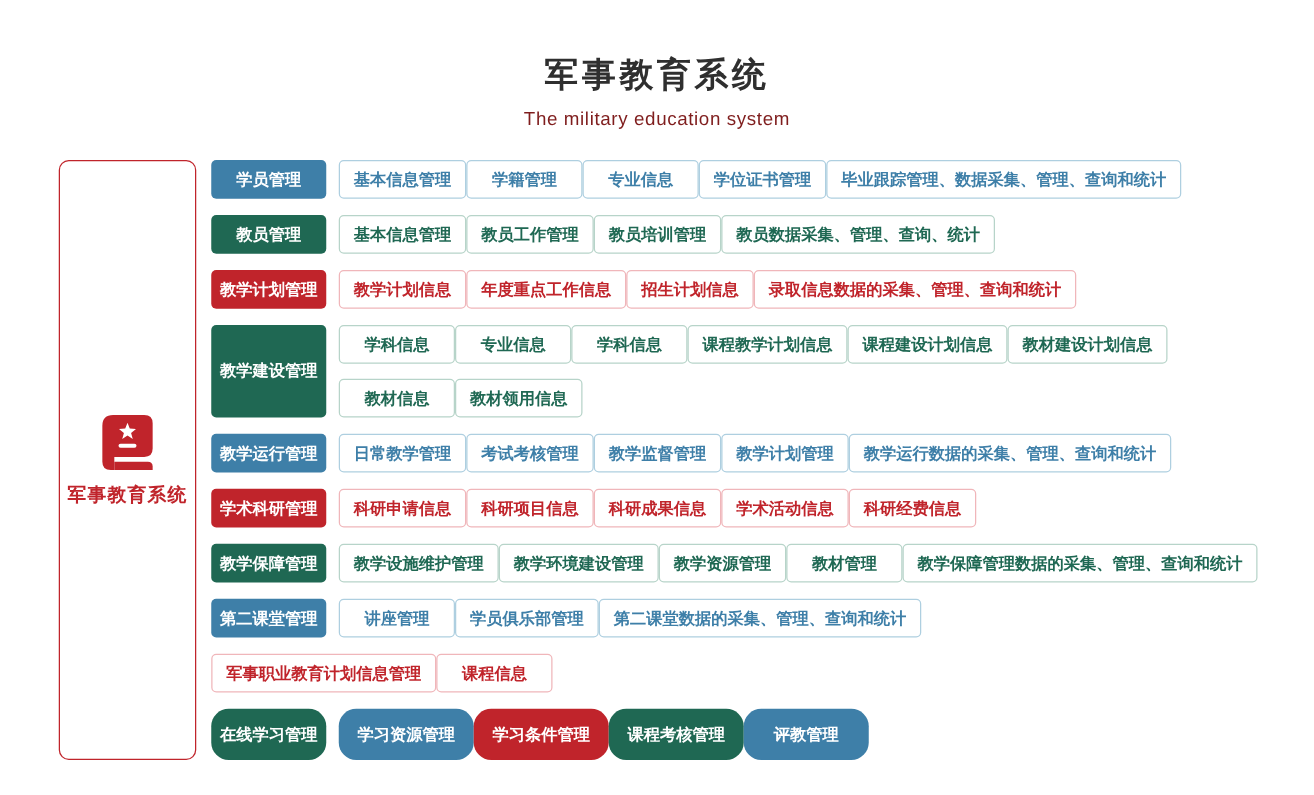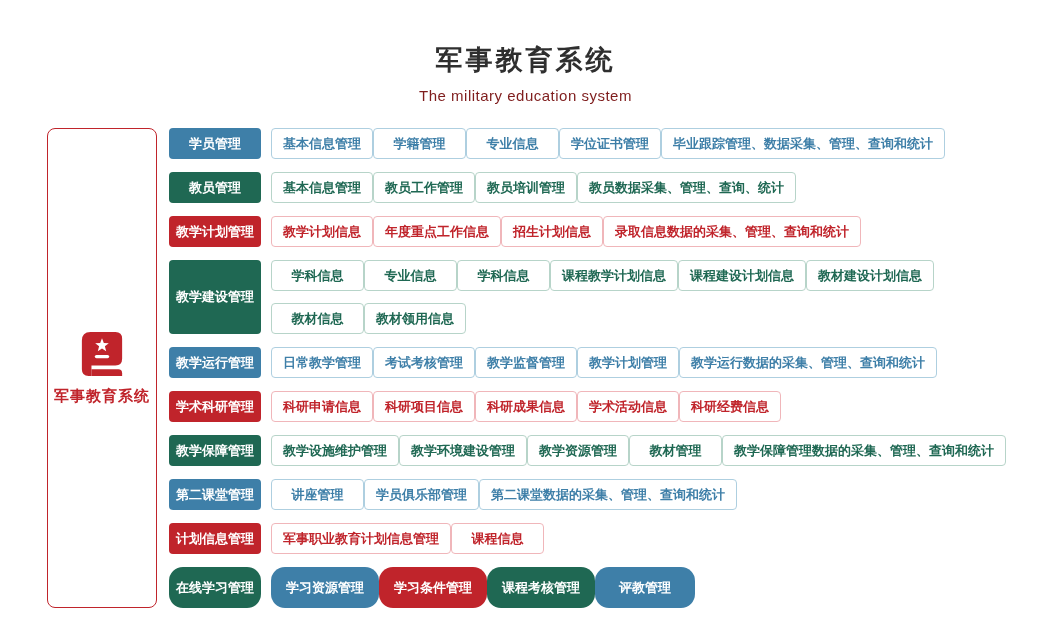"计划信息管理" div.btn { html: <div>计划信息管理</div> -> none }
